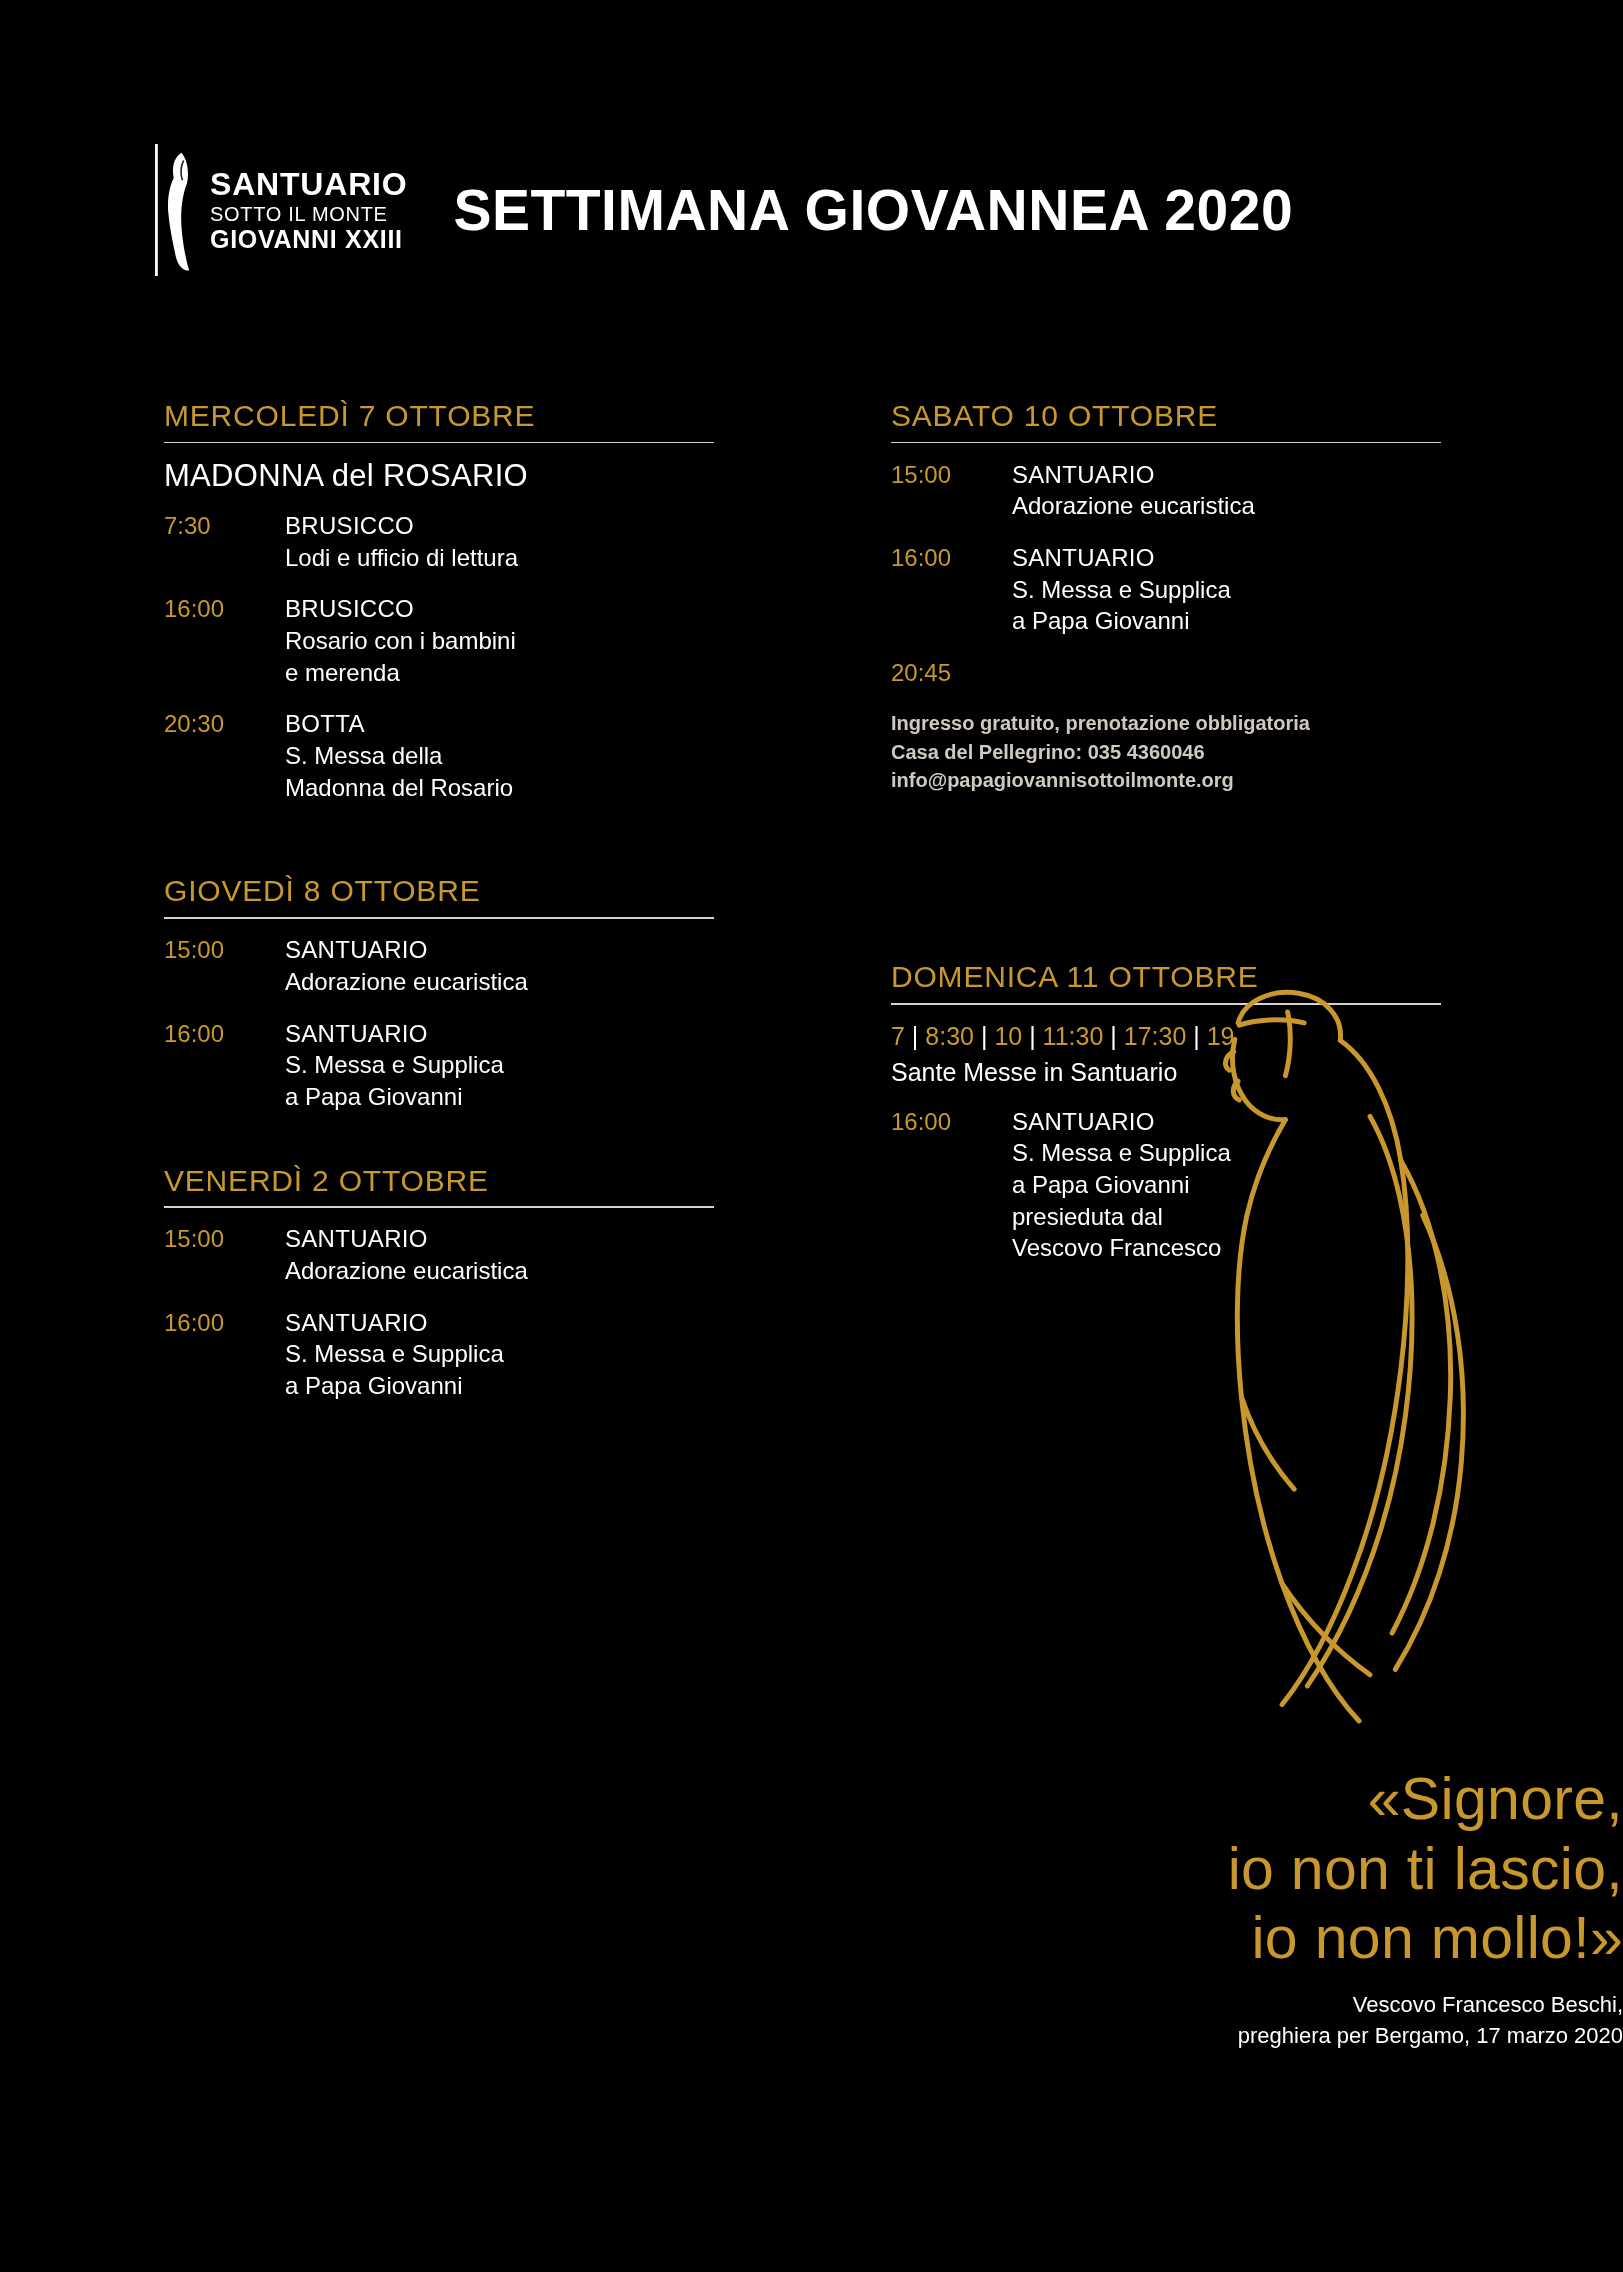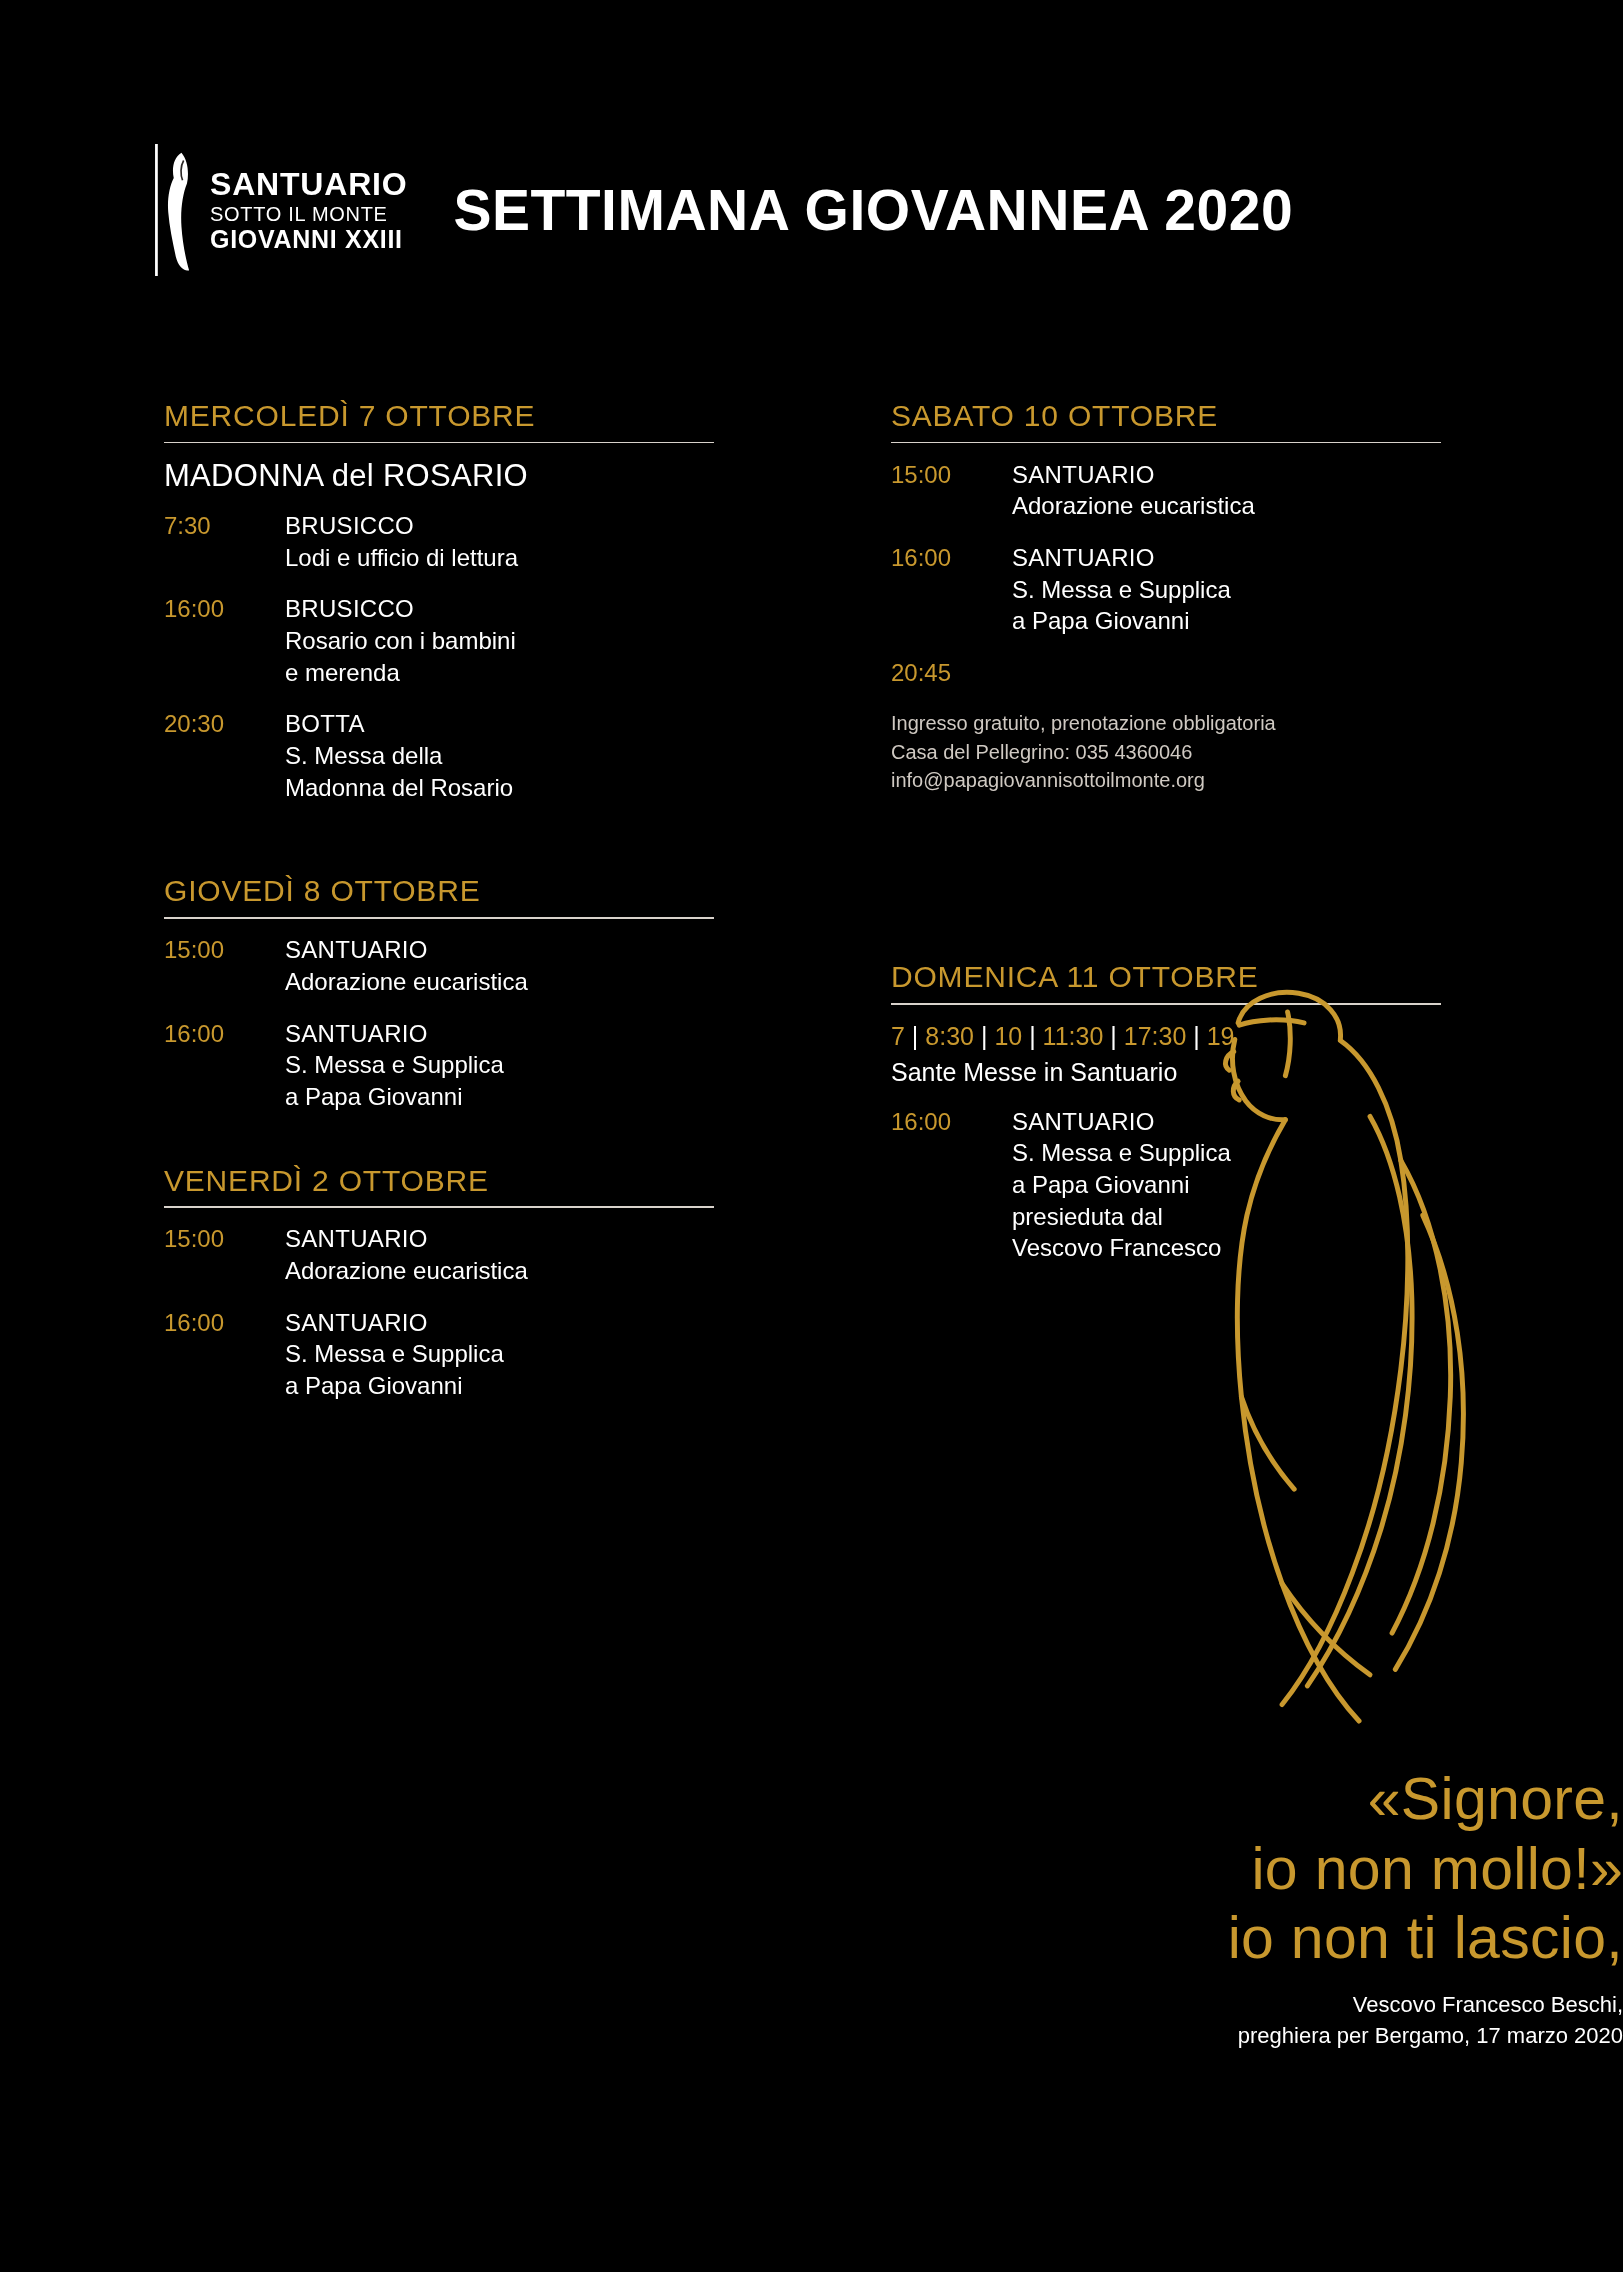"Ingresso gratuito, prenotazione" .note { font-weight: 400 -> 700 }
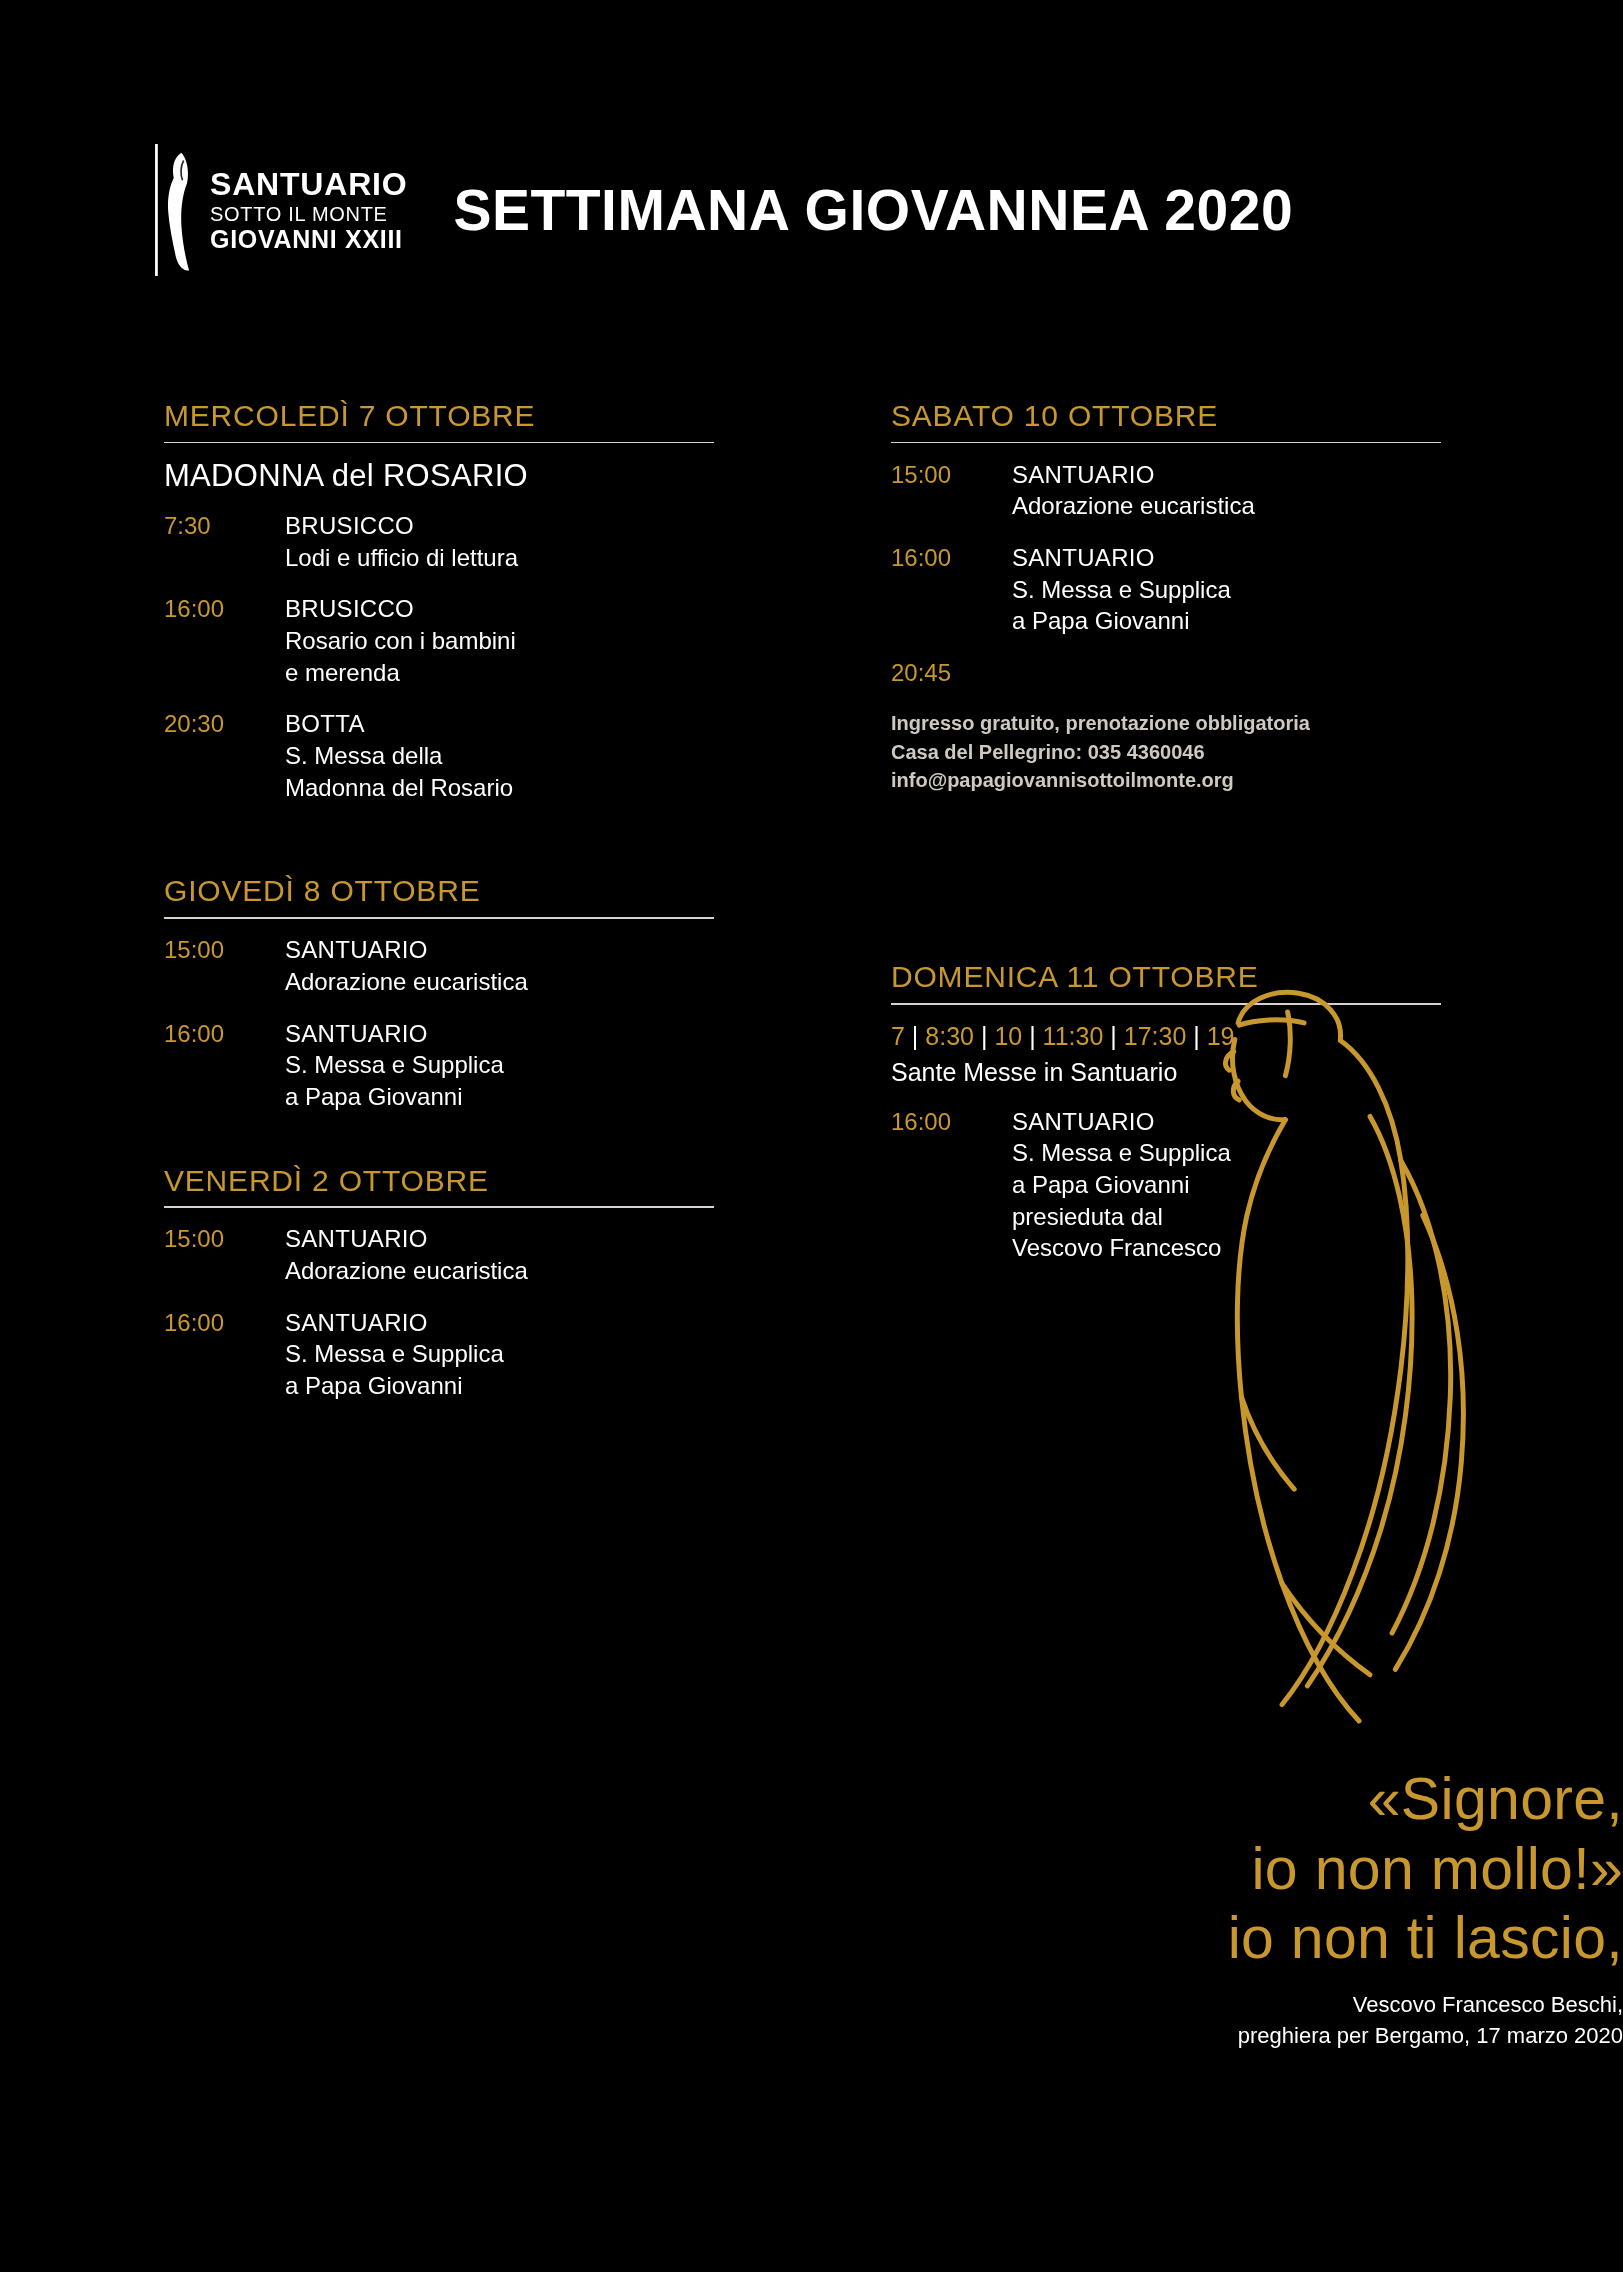"io non mollo!»" div.quote-line { order: before "io non ti lascio," -> after "io non ti lascio," }
